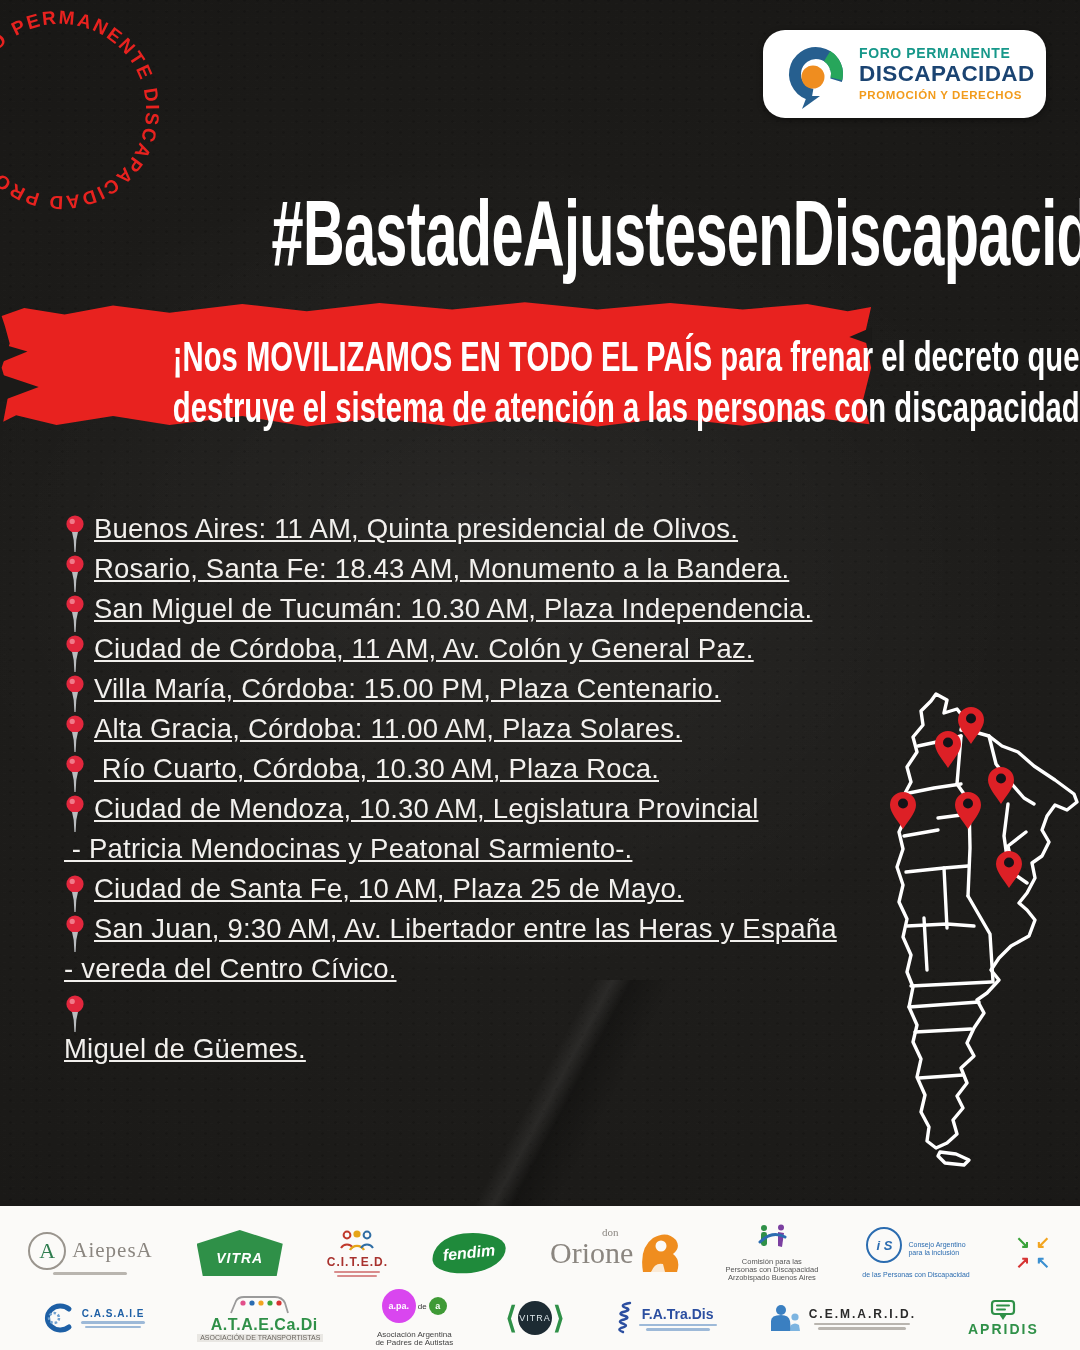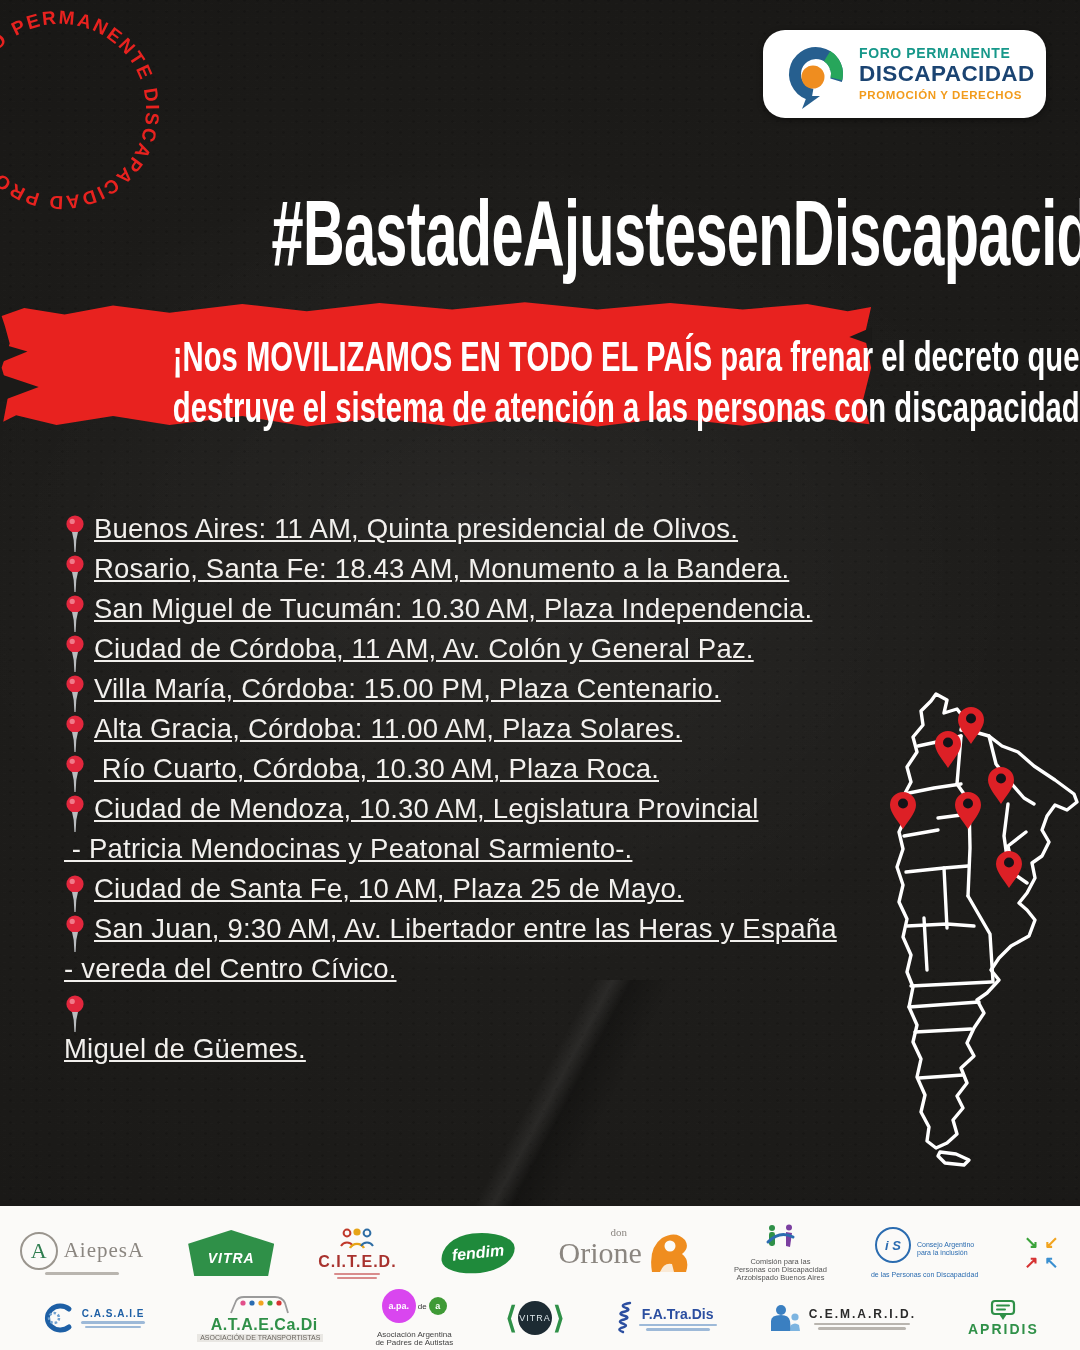"C.I.T.E.D." .cited-label { font-size: 16px -> 12px }
